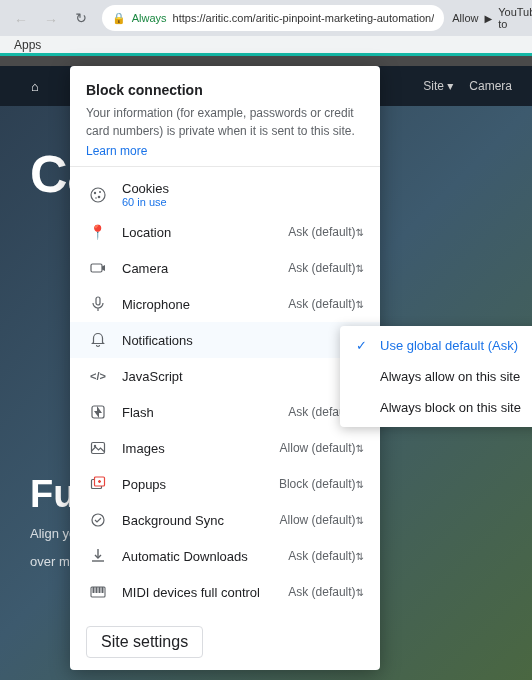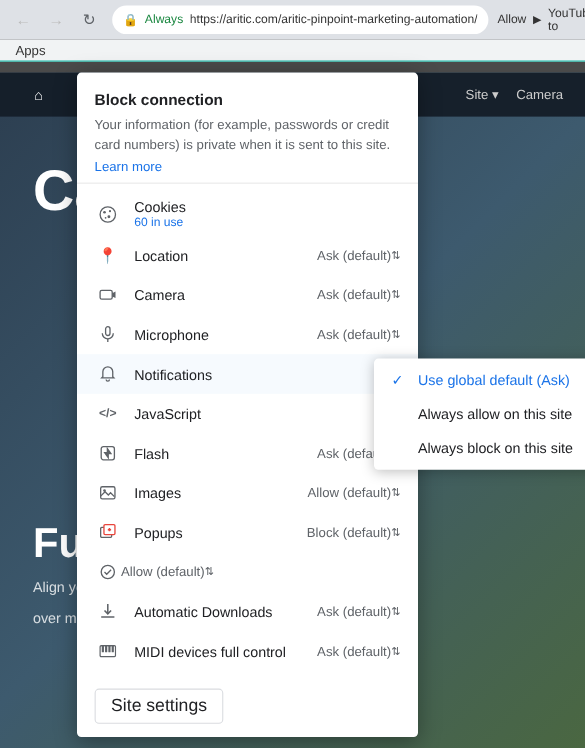"Apps" .second-bar { border-bottom: 1px solid #14b8a6 -> 3px solid #14b8a6 }
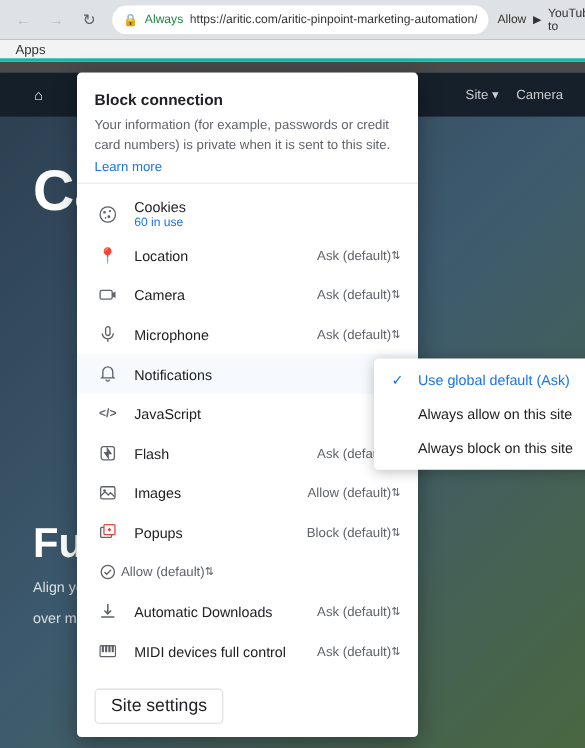"Background Sync" div.perm-label { html: none -> <div>Background Sync</div> }
